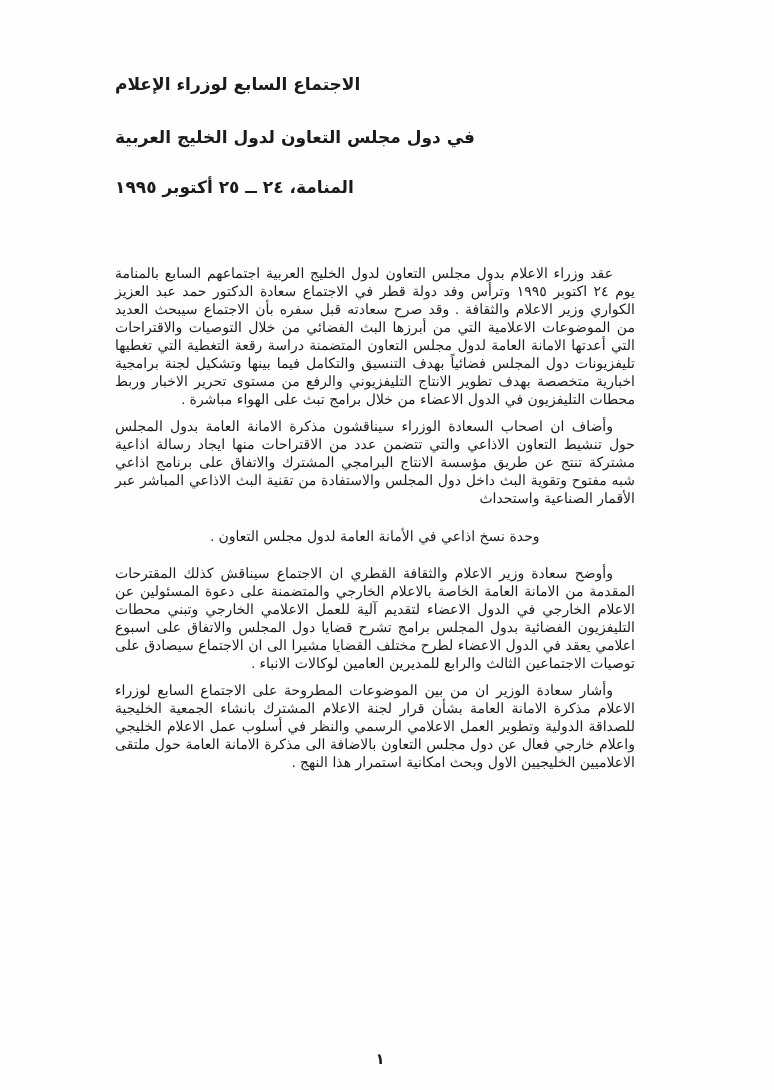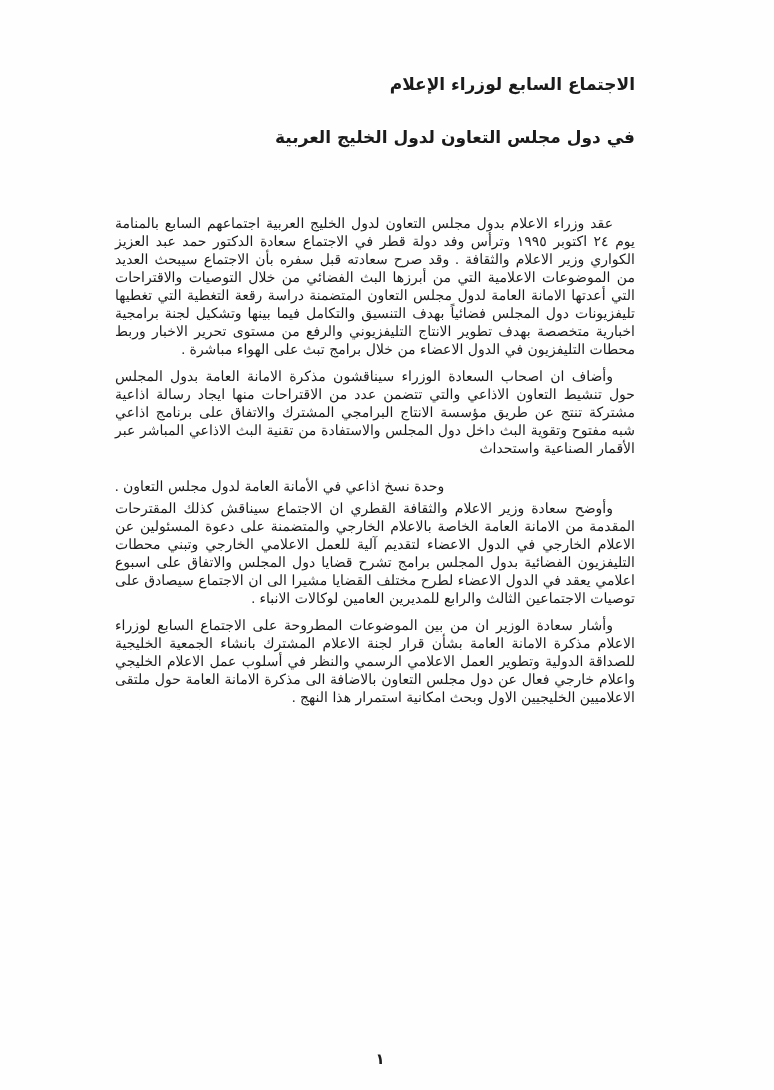"الاجتماع السابع لوزراء الإعلام" .doc-header { text-align: right -> left }
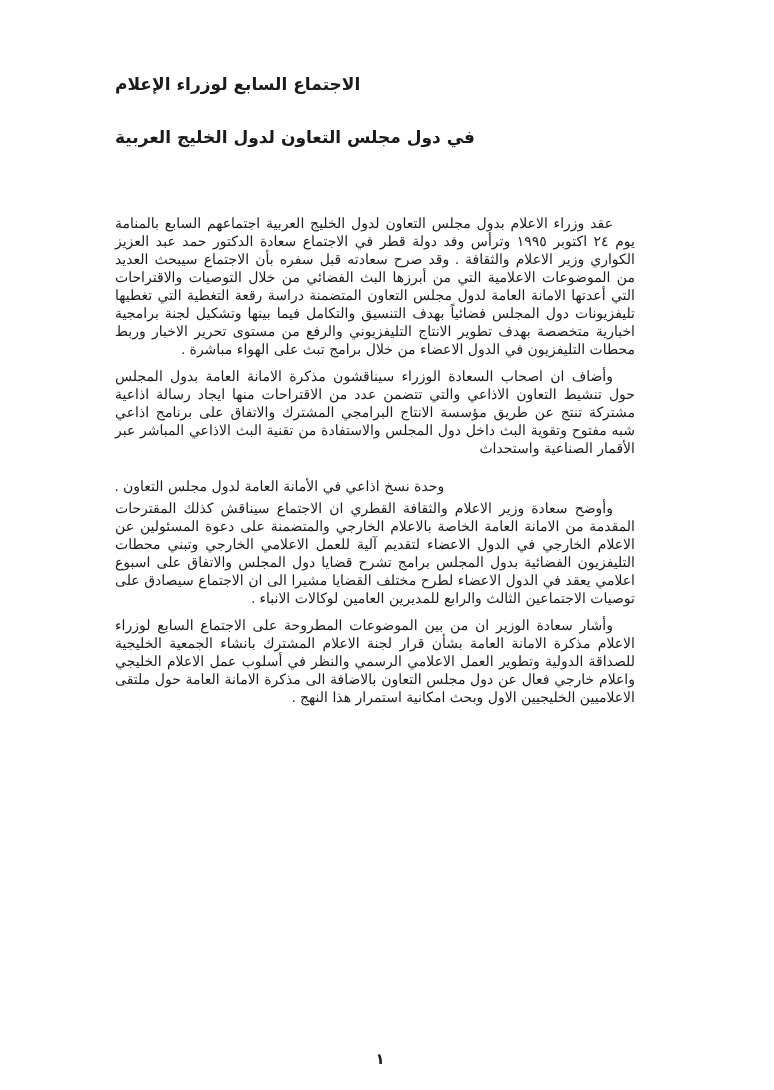"المنامة، ٢٤ ــ ٢٥ أكتوبر" h3.title-line { html: none -> <h3>المنامة، ٢٤ ــ ٢٥ أكتوبر ١٩٩٥</h3> }
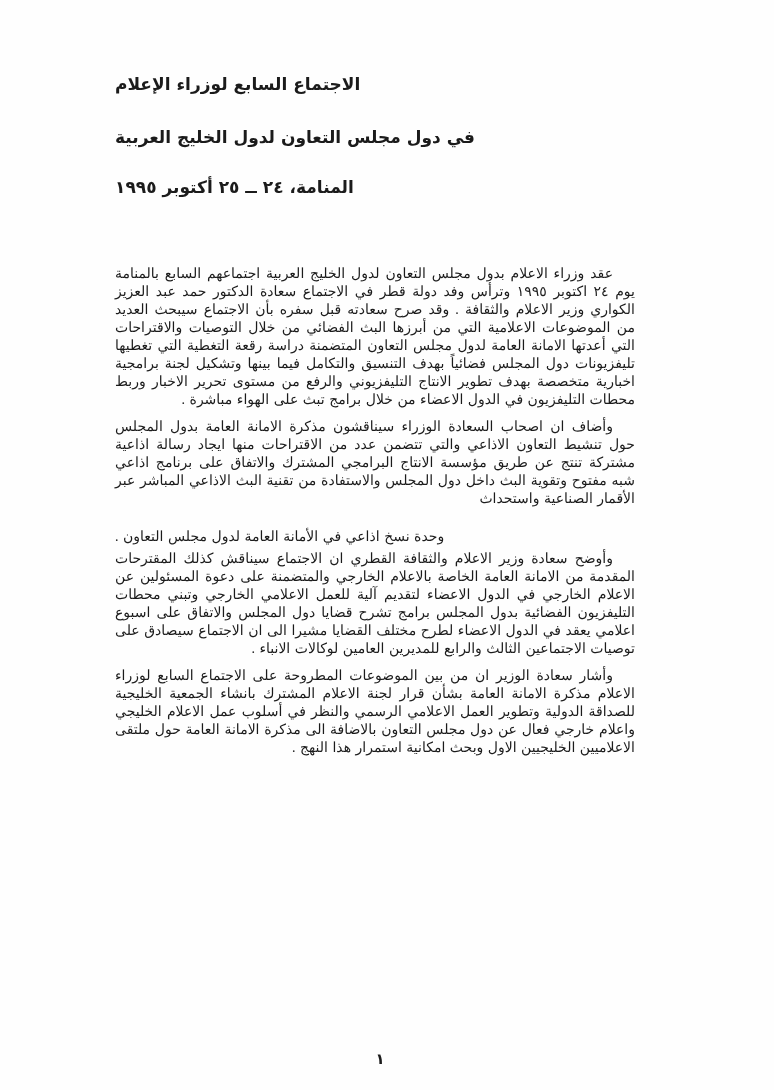"وحدة نسخ اذاعي في الأمانة" .para-continuation { margin-bottom: 4px -> 19px; text-align: left -> center }
